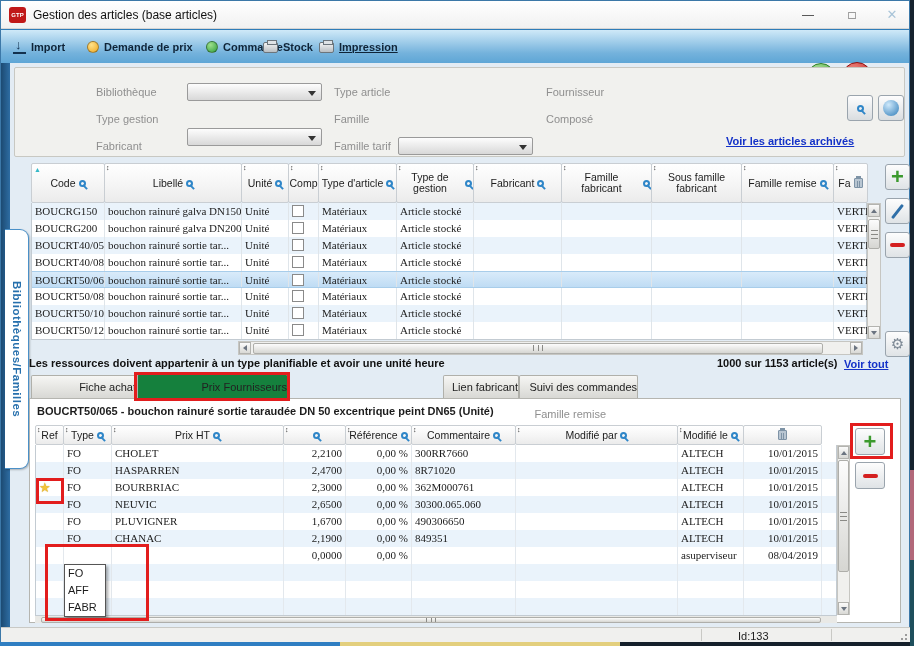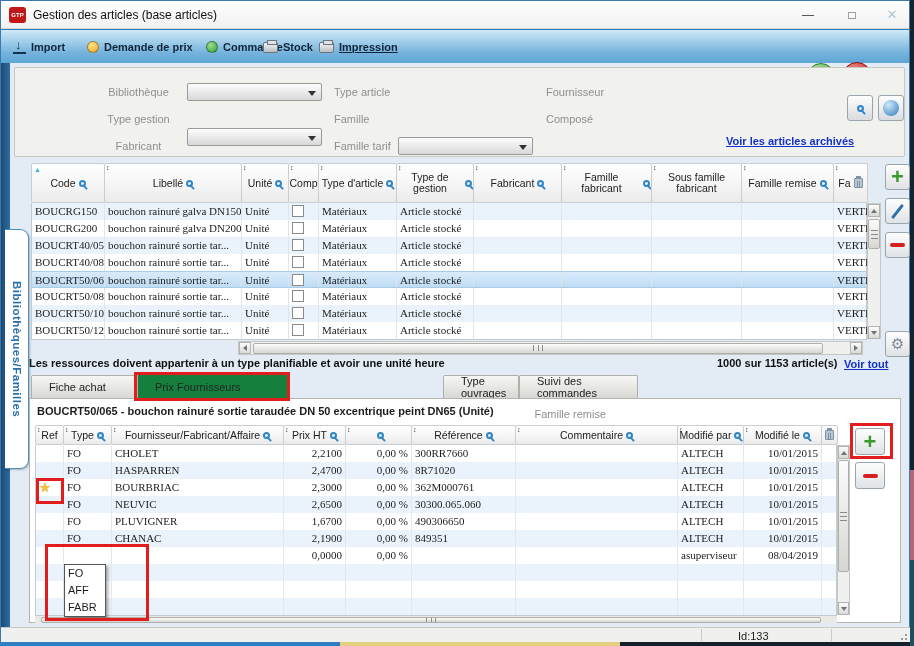"Bibliothèque" .flabel.r { text-align: center -> left }
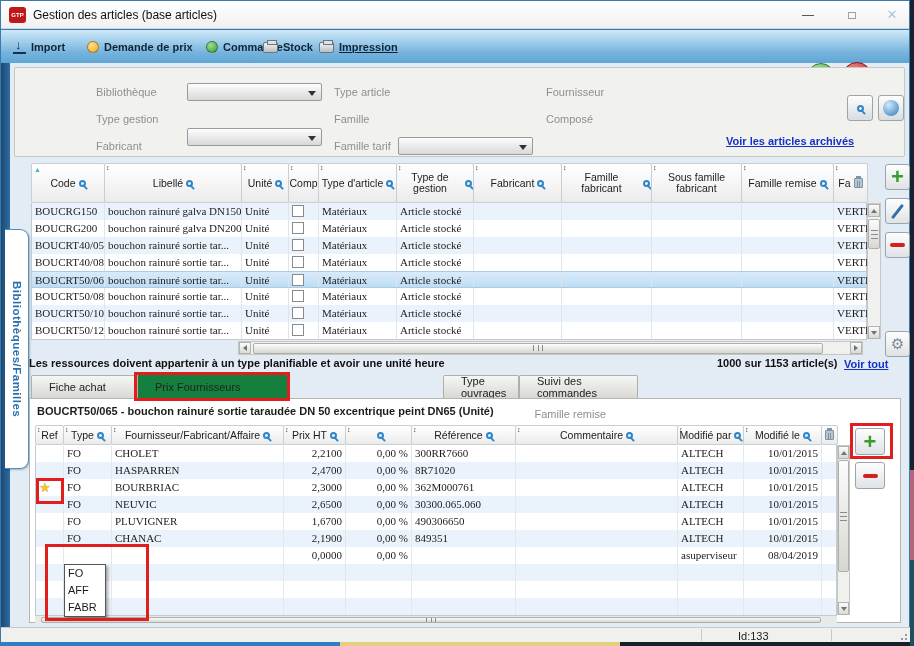"Fiche achat" .tab { justify-content: flex-start -> flex-end; padding-left: 17px -> none }
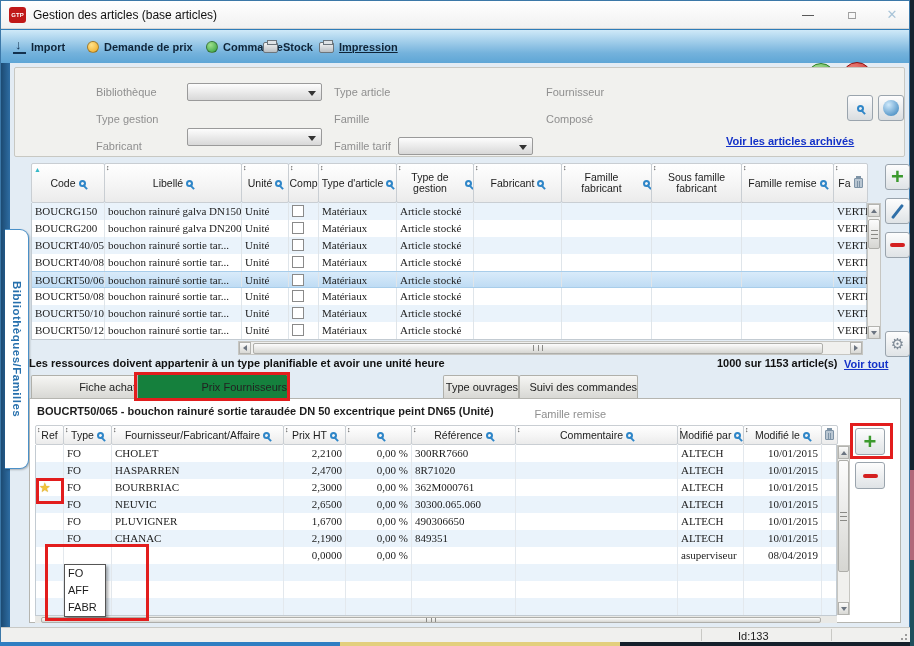"Type ouvrages" span { text: Type ouvrages -> Lien fabricant }
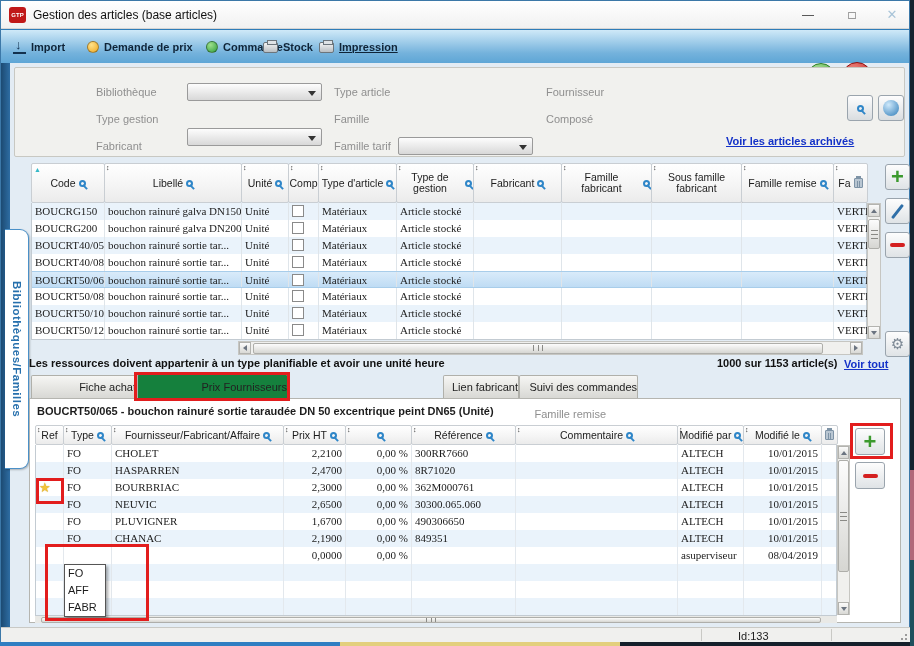"Fournisseur/Fabricant/Affaire" div.hcell { html: <div> <span>↕</span> <span>Fournisseur/Fabricant/Affaire</span> <span></span> </div> -> none }
